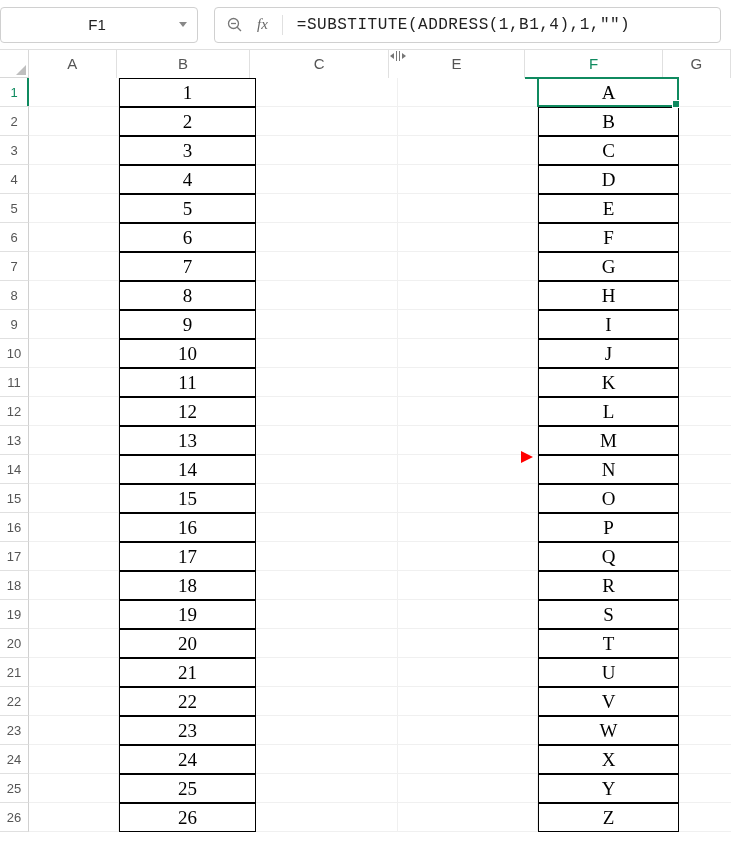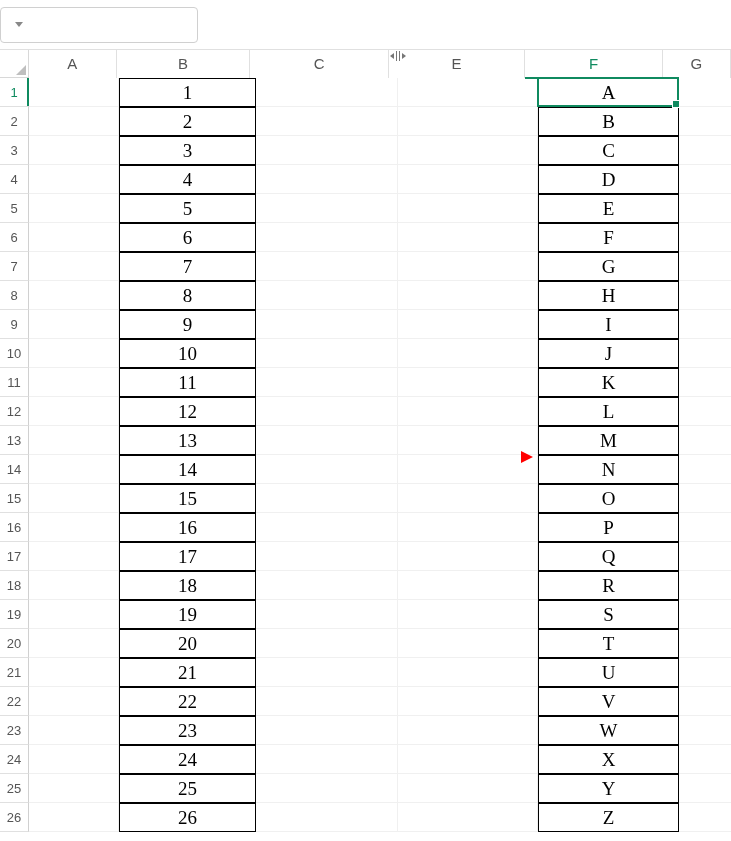"F1" span.name-box { html: none -> <span>F1</span> }
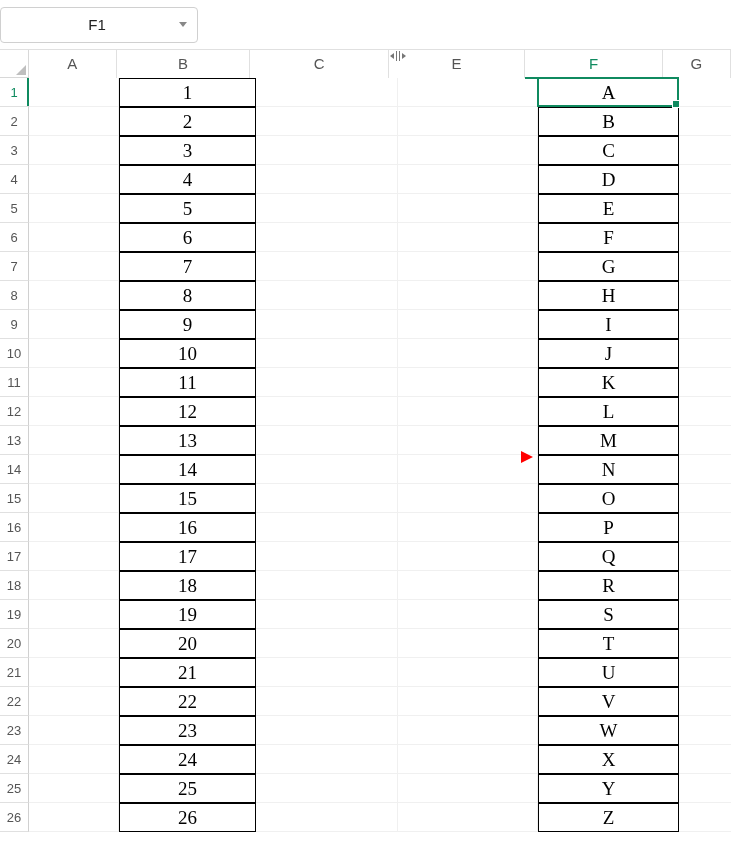"fx" div.formula-bar { html: none -> <div> <span> <svg> <circle></circle> <line></line> <line></line> </svg> </span> <span>fx</span> <span></span> <span>=SUBSTITUTE(ADDRESS(1,B1,4),1,"")</span> </div> }
